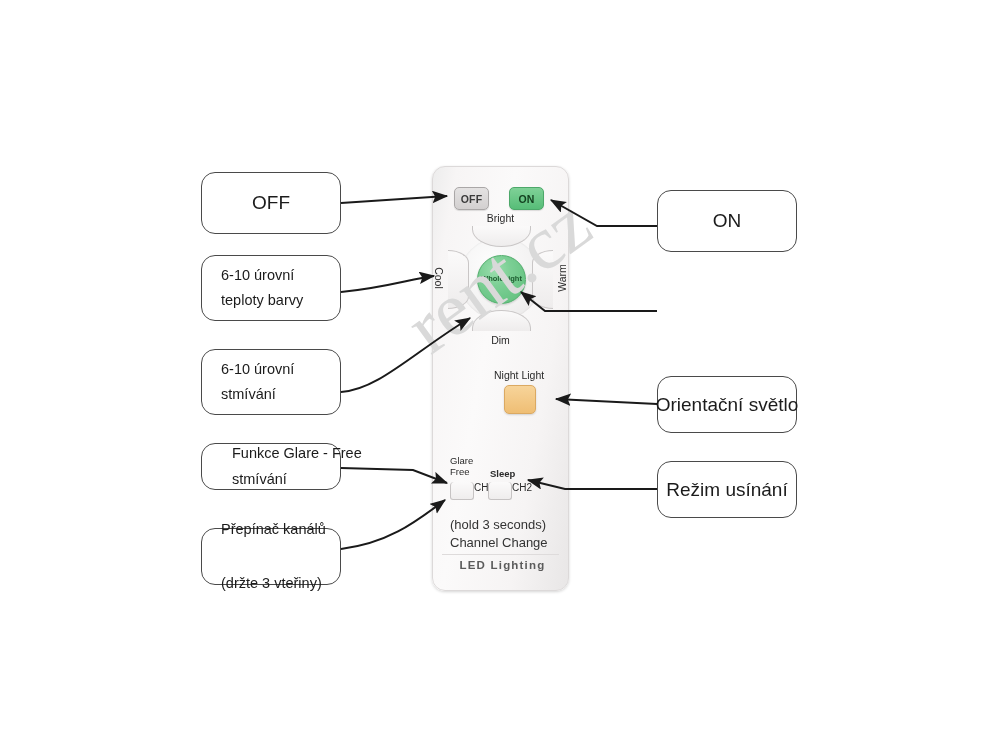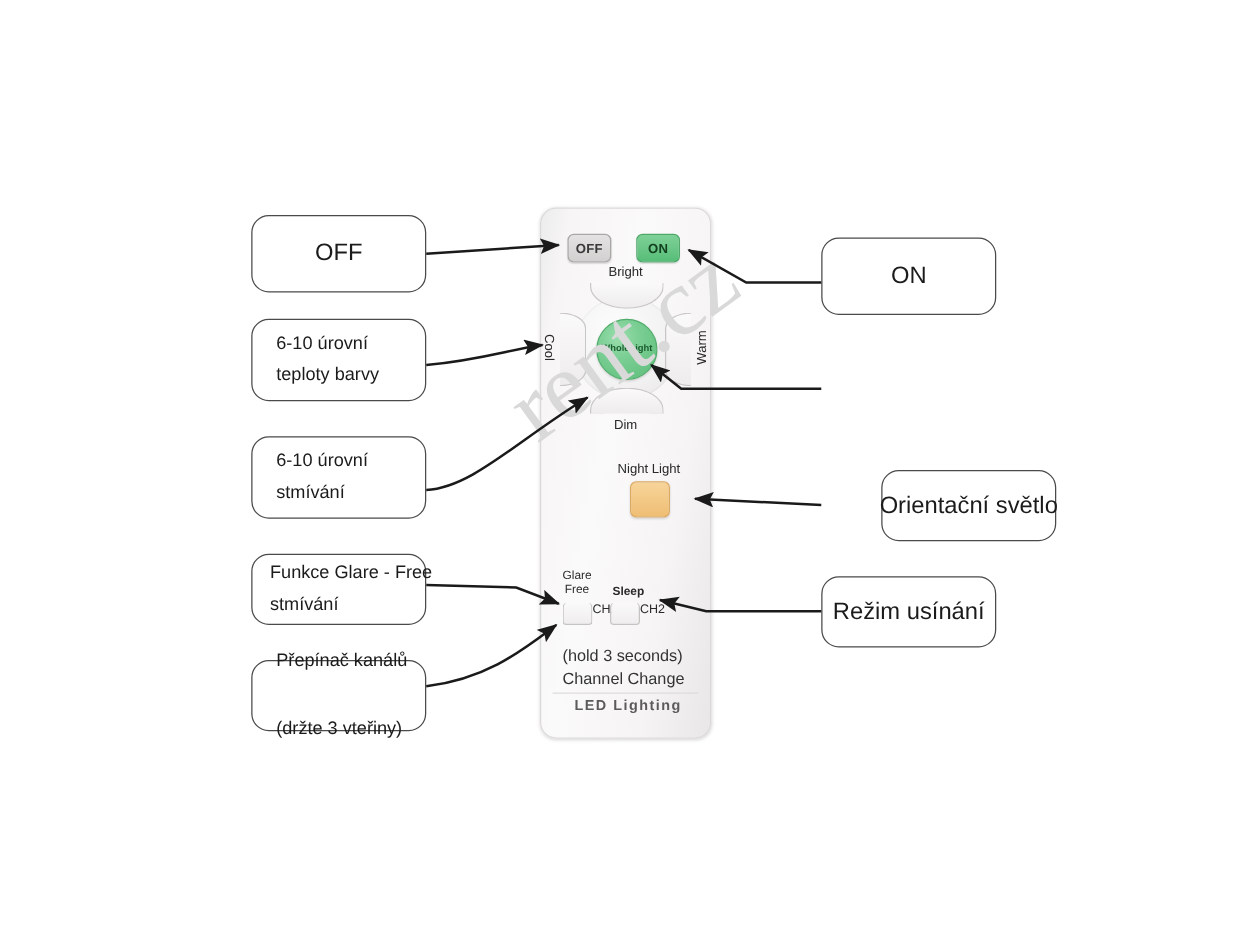"Orientační světlo" div.callout { margin-left: 48px -> none }
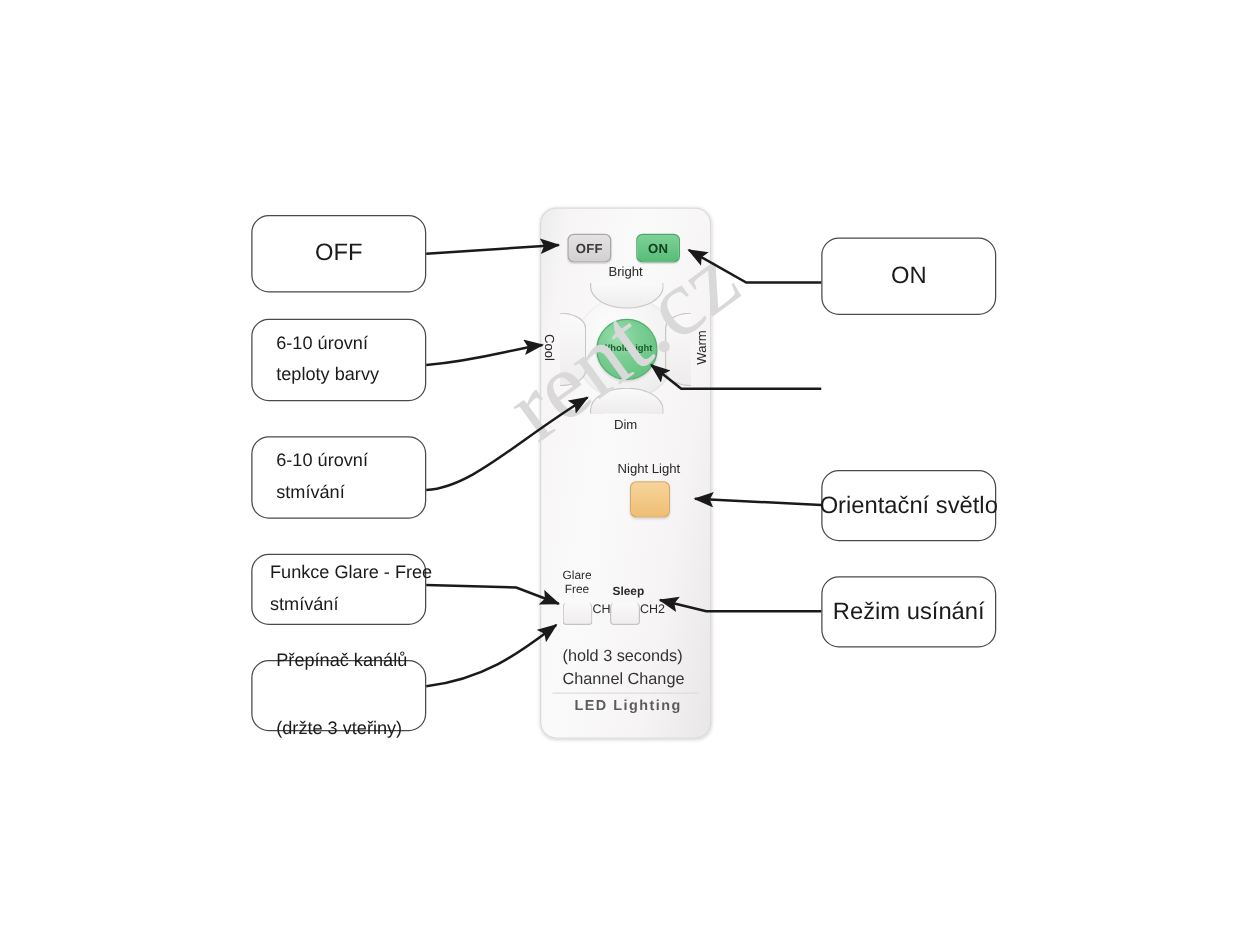"Funkce Glare - Free" div.callout { height: 57px -> 47px; padding-left: 14px -> 30px }
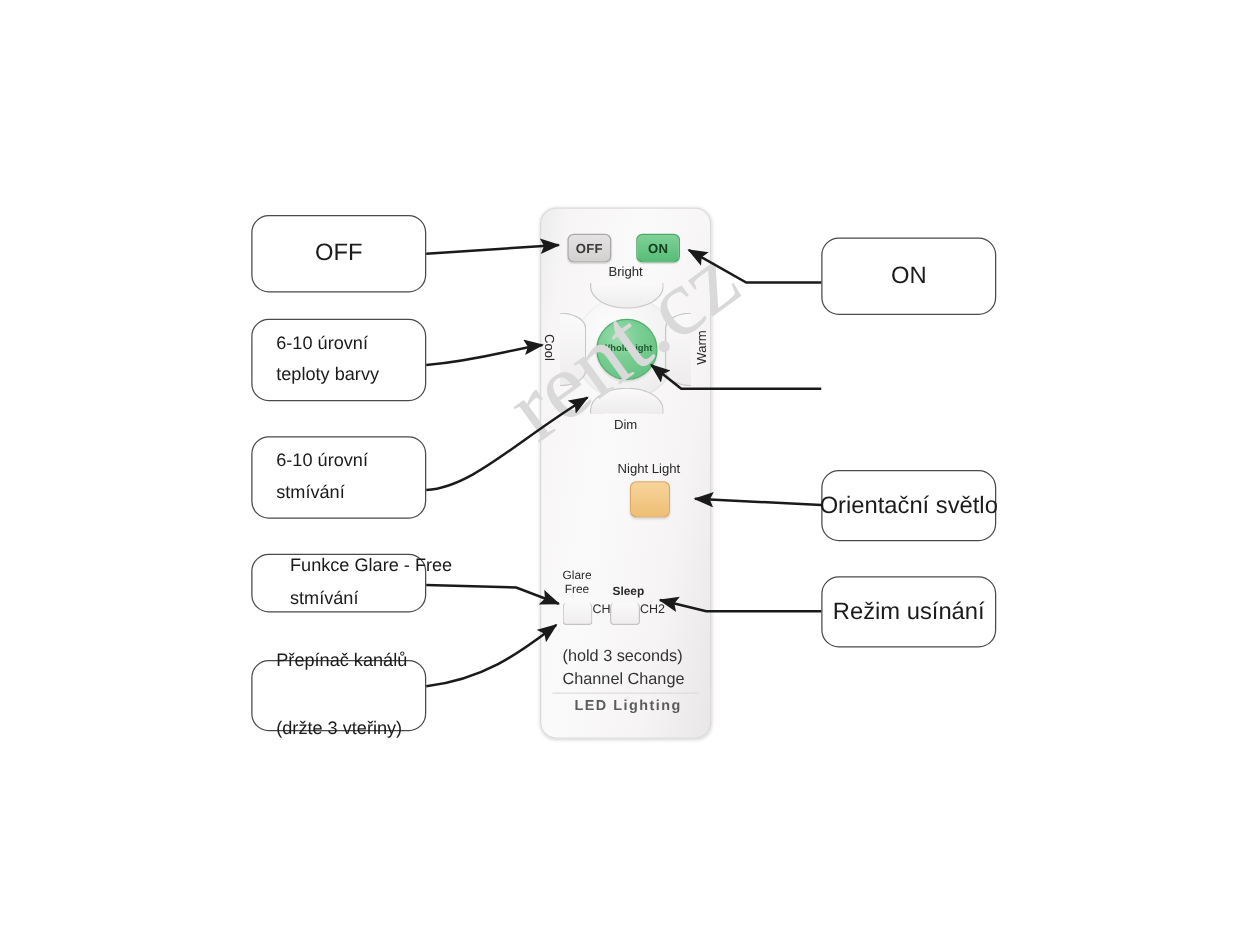"Glare" #lbl-glare { text-align: center -> left }
